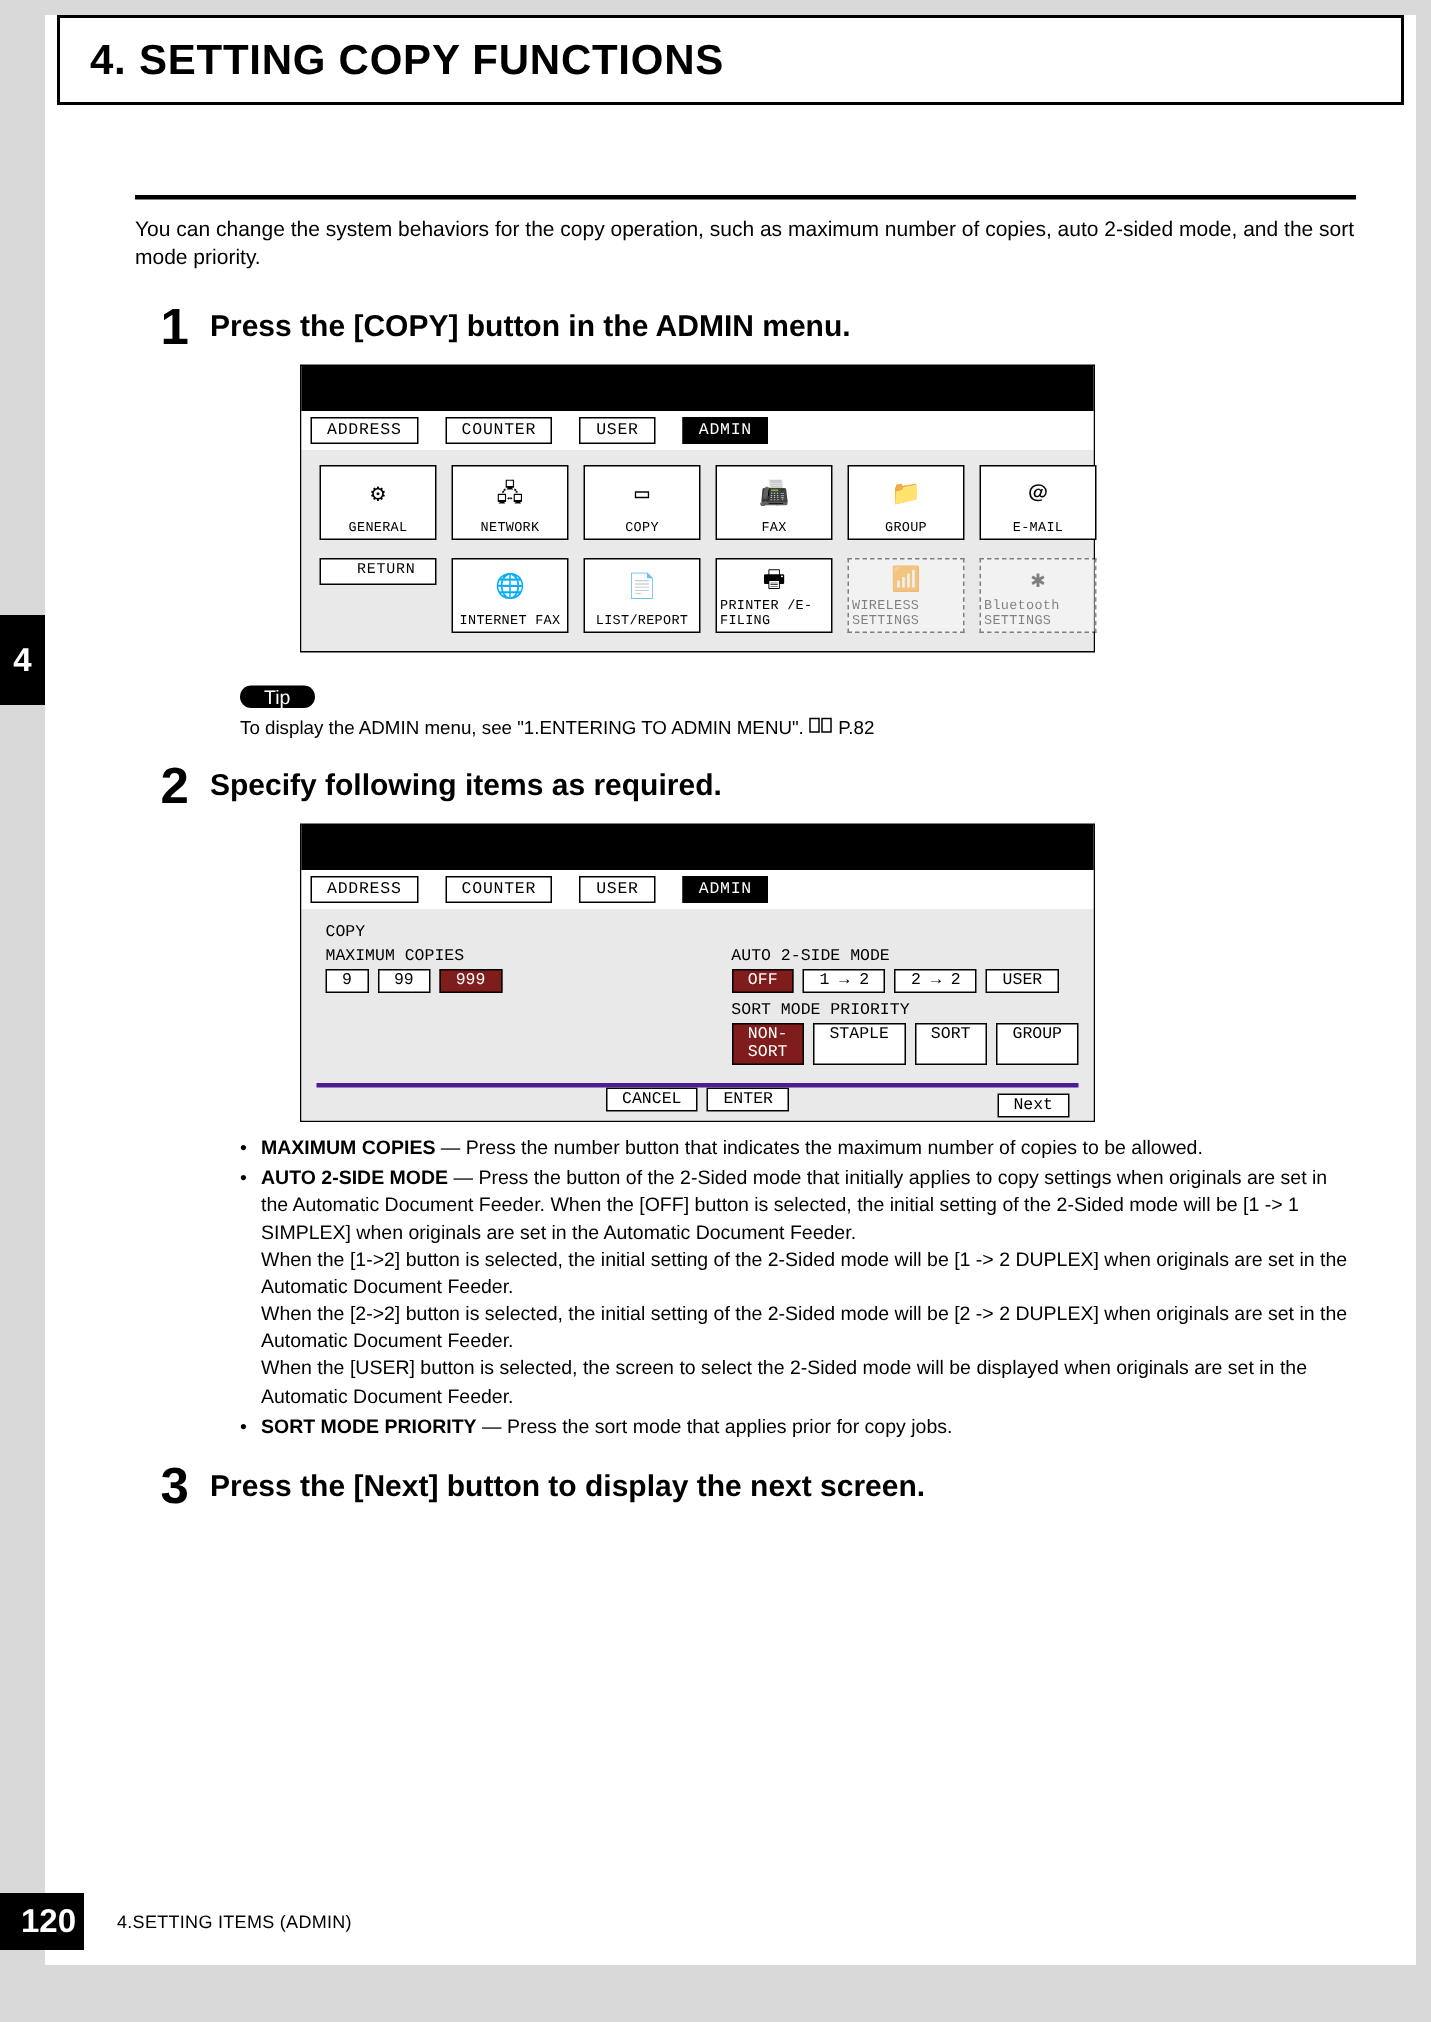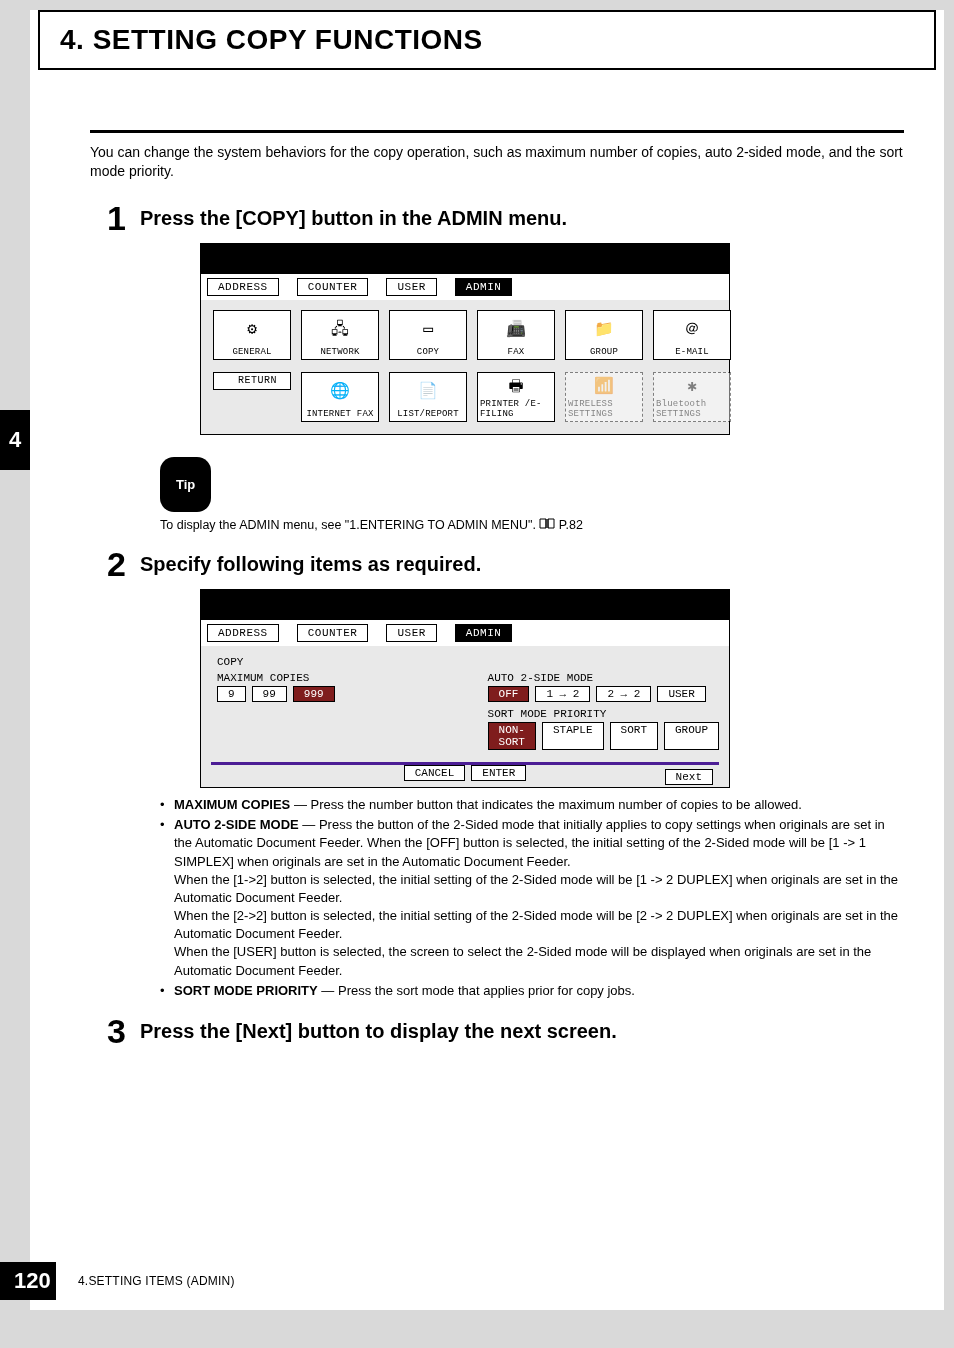"Tip" .tip-pill { font-weight: bold -> normal; padding: 20px 16px -> 0 16px }
